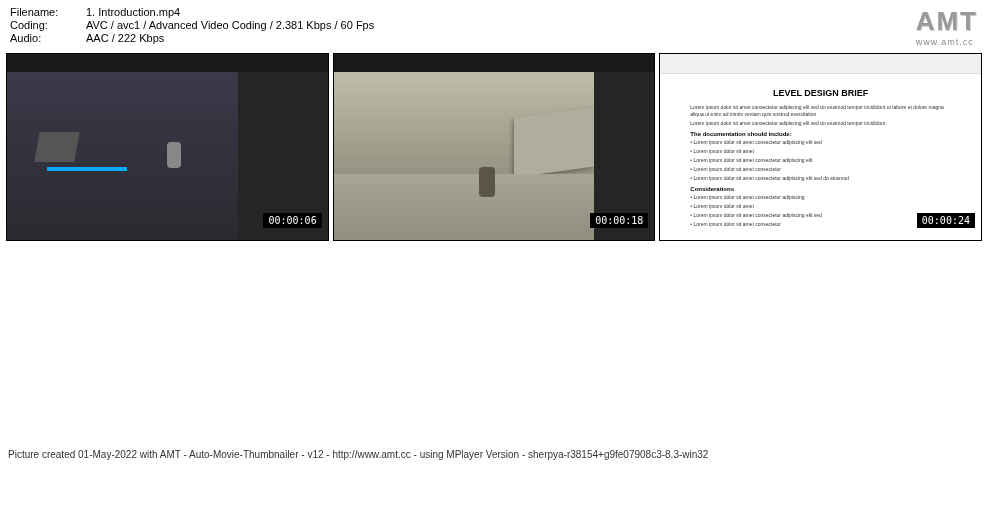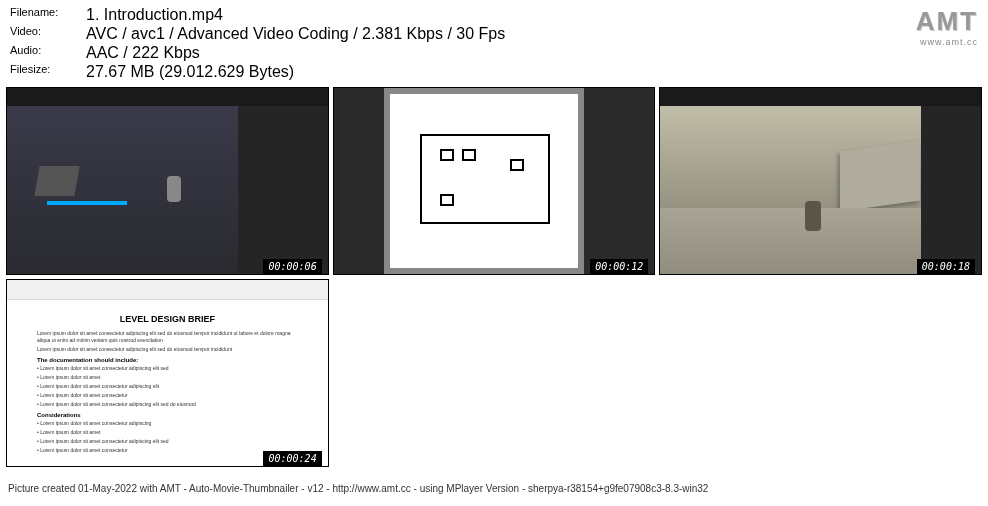"1. Introduction.mp4" .meta-value { font-size: 16px -> 11px }
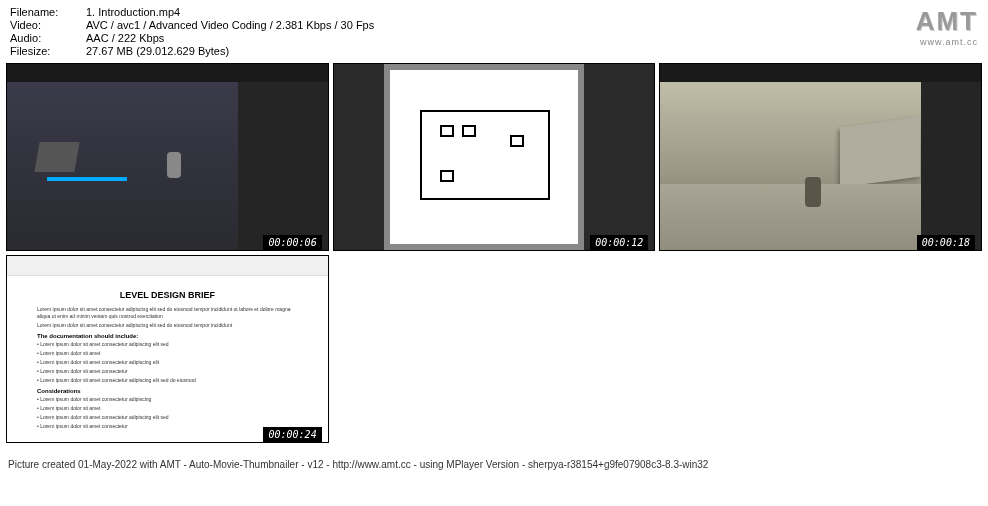"Video:" span.meta-label { text: Video -> Coding }
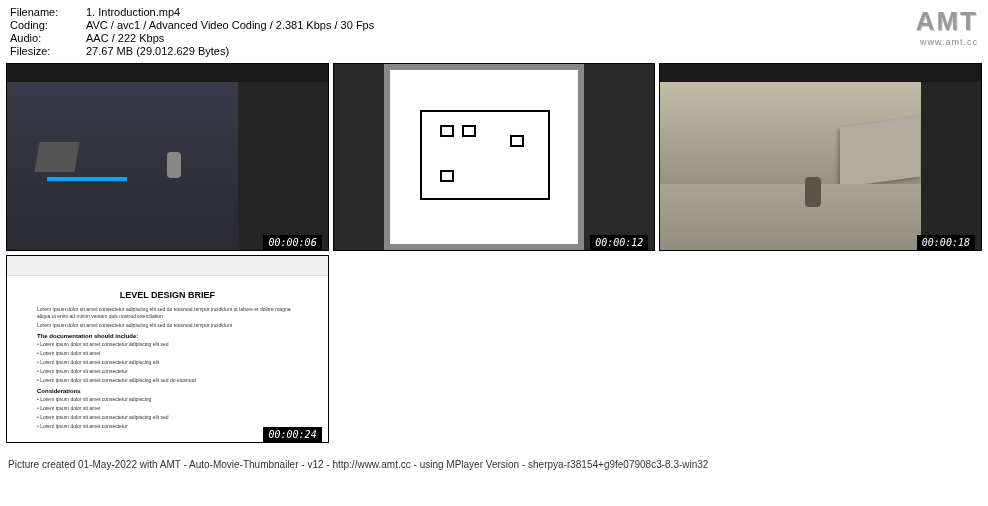"AVC / avc1 / Advanced" span.meta-value { text: 30 -> 60 }
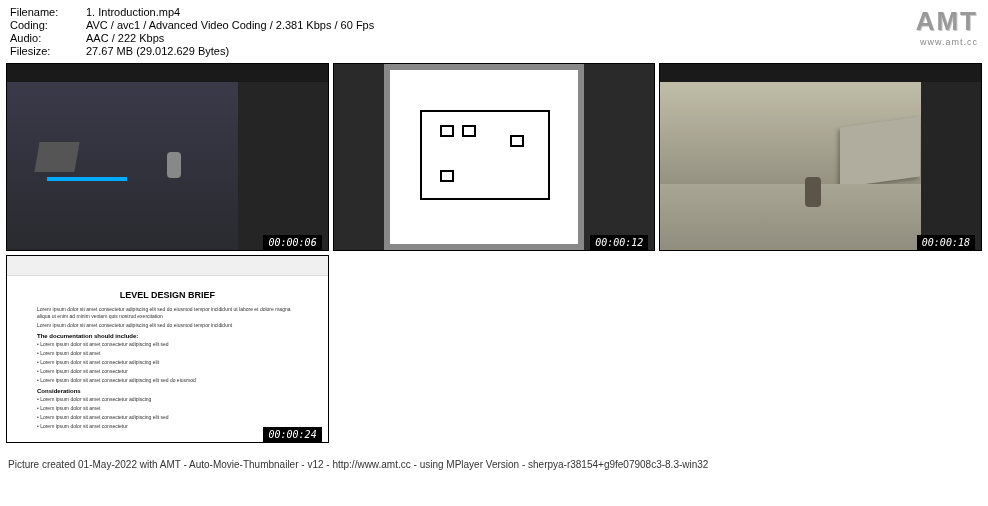"AMT" .logo { text-align: right -> none }
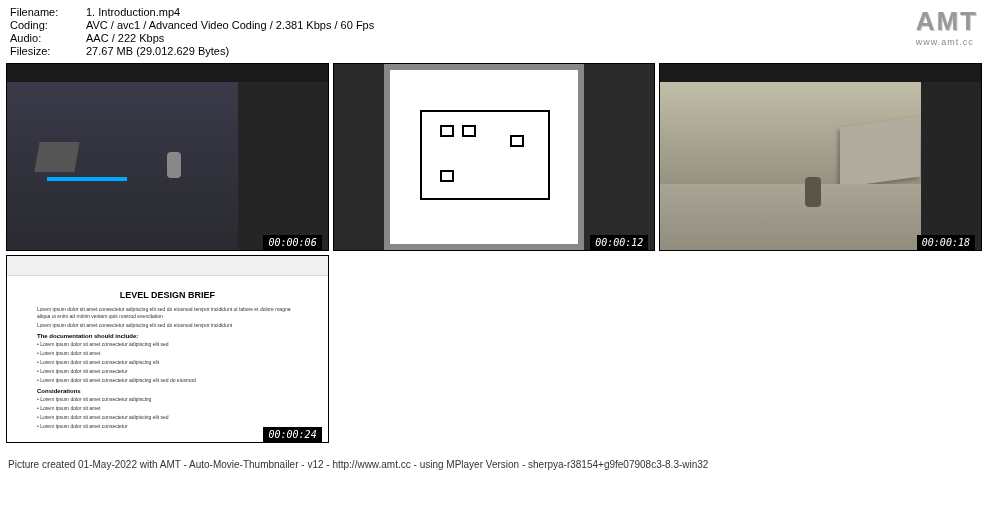"Filesize:" div.meta-row { html: <div> <span>Filesize:</span> <span>27.67 MB (29.012.629 Bytes)</span> </div> -> none }
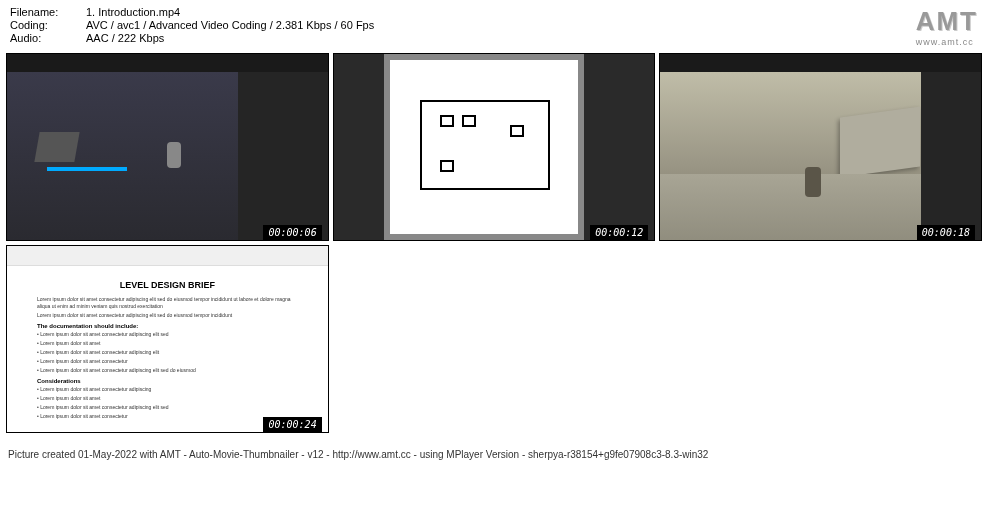"00:00:06" .timestamp { bottom: 0 -> 12px; font-style: italic -> none }
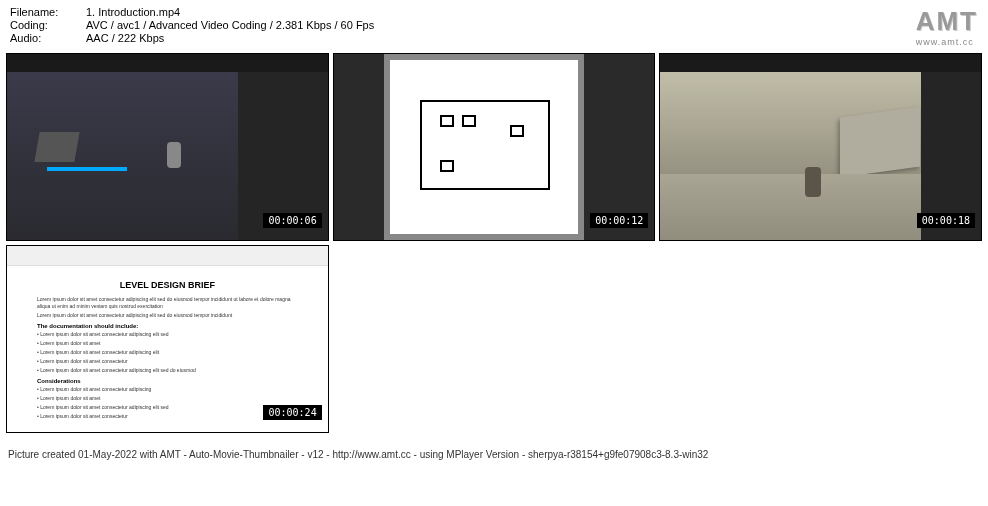"00:00:12" div.thumb { html: <div> <div> <div></div> <div> <div> <div></div> <div></div> <div></div> <div></div> <div></div> </div> </div> <div></div> </div> <div>00:00:12</div> </div> -> none }
